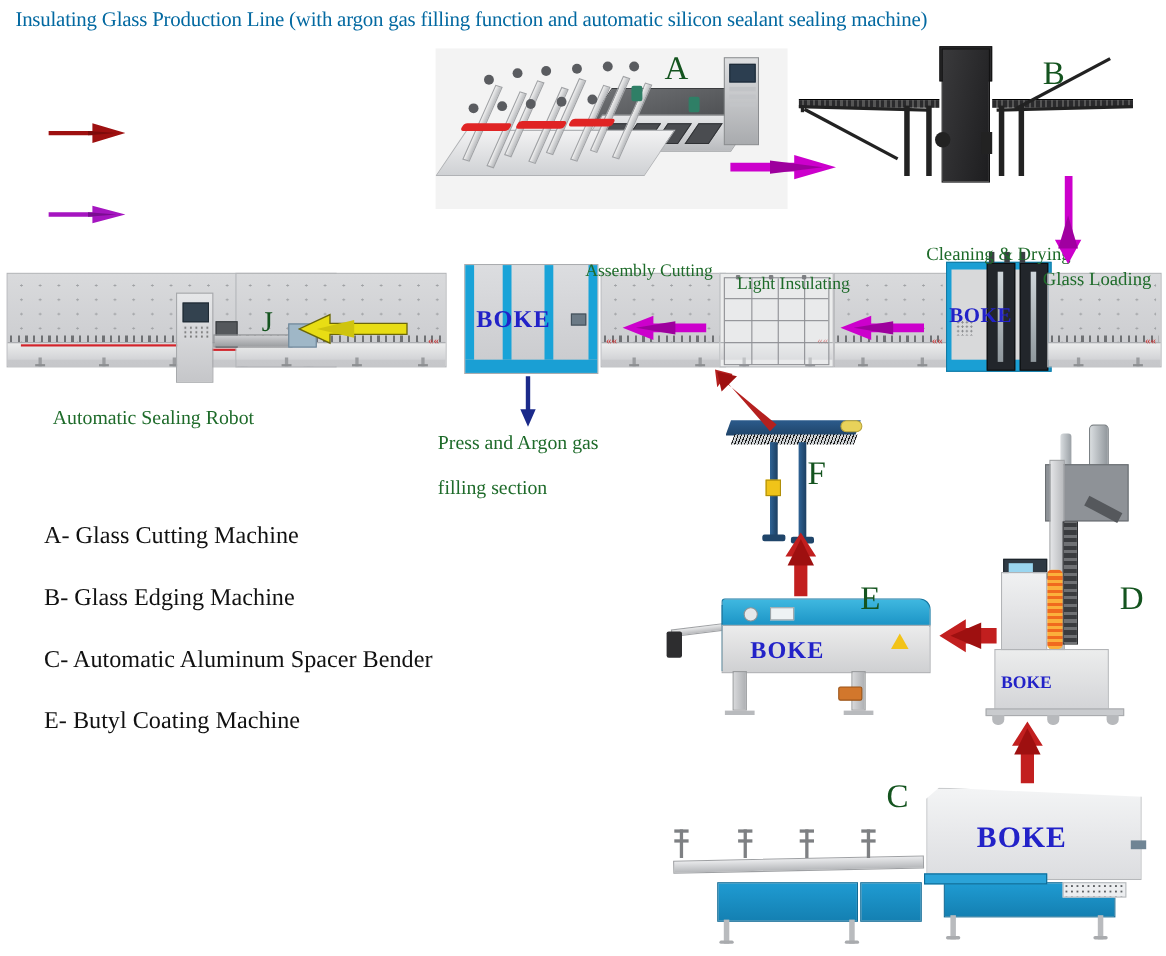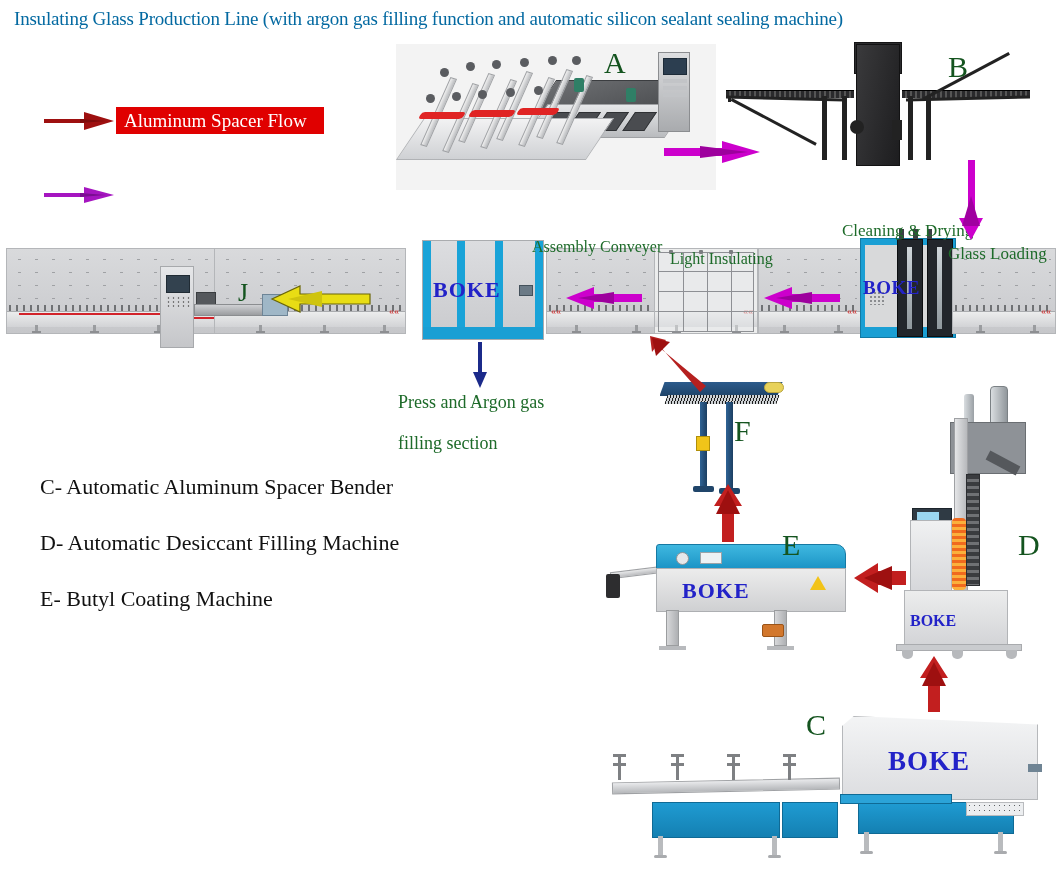"Aluminum Spacer Flow" div.abs { html: <div>Aluminum Spacer Flow</div> -> none }
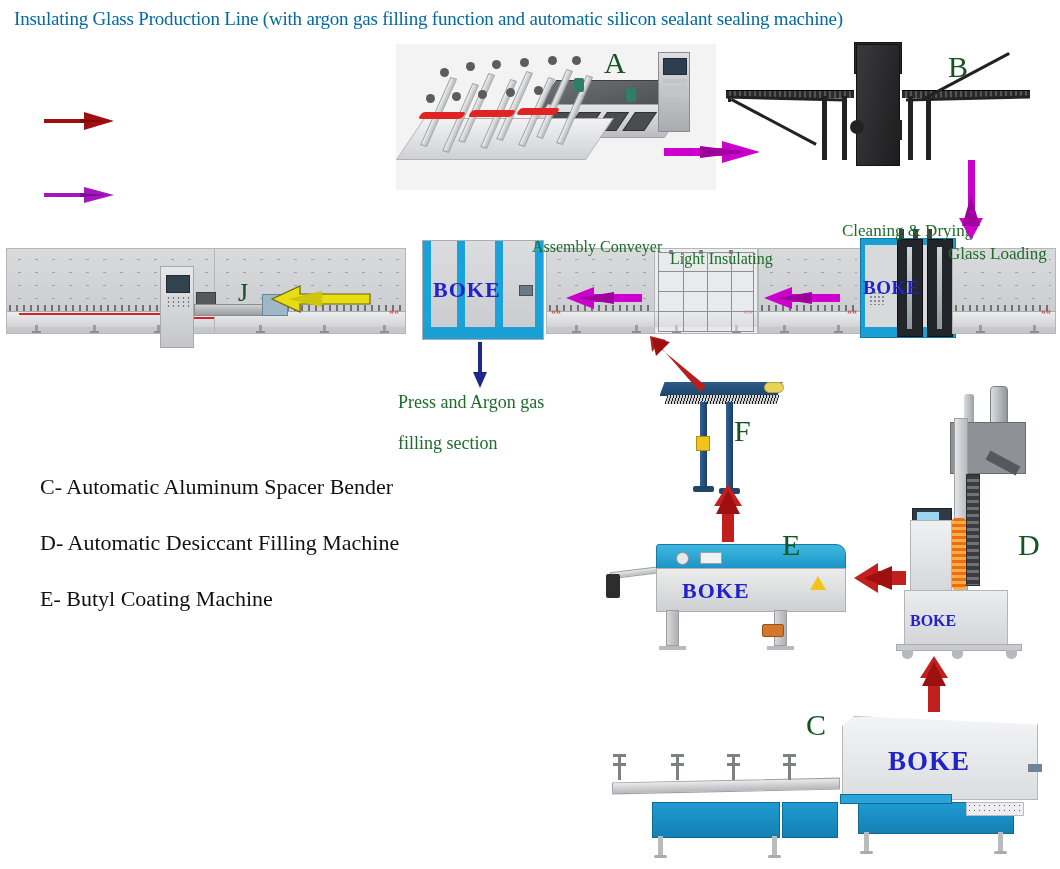"Assembly Conveyer" div.abs { text: Conveyer -> Cutting }
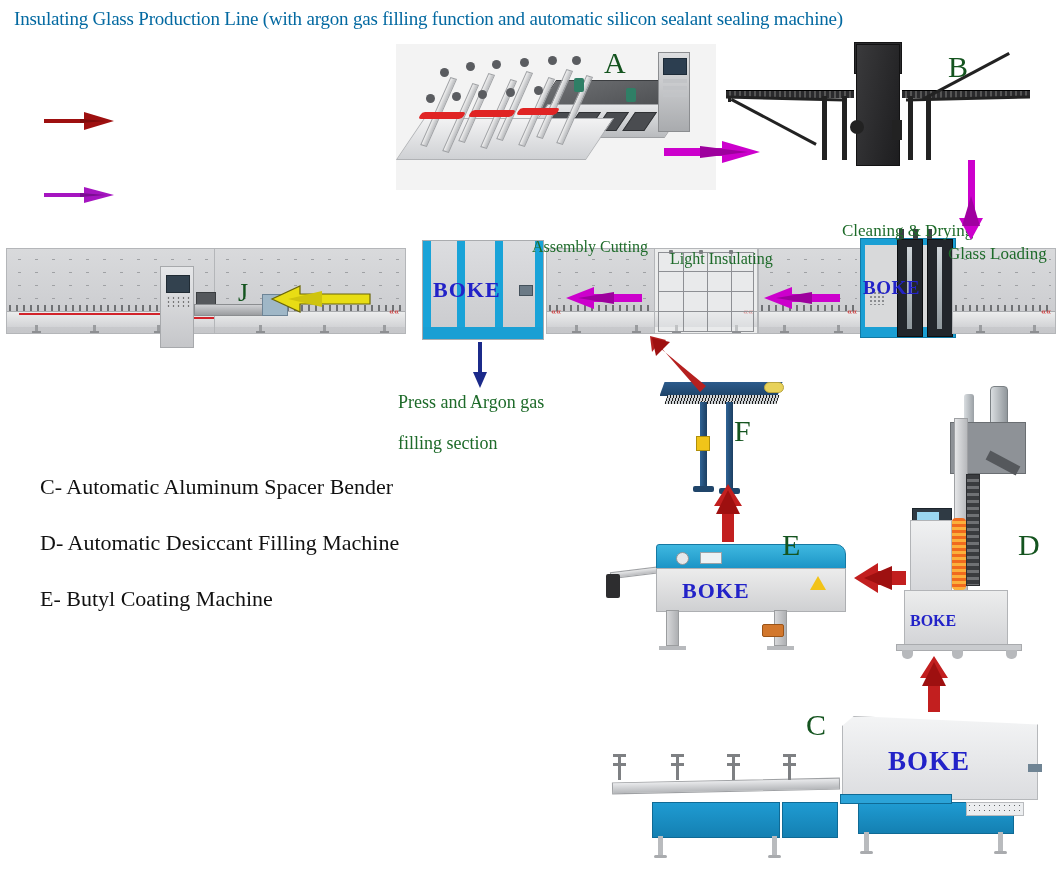"Automatic Sealing Robot" div.abs { html: none -> <div>Automatic Sealing Robot</div> }
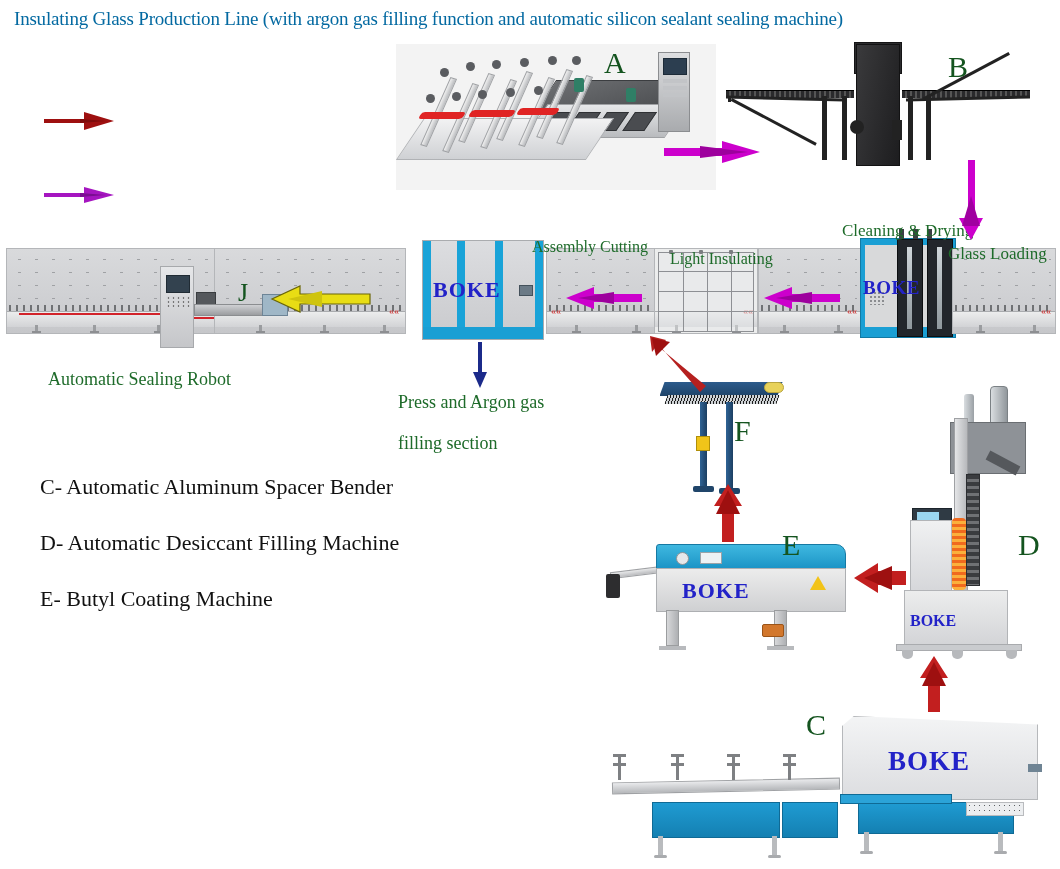"A- Glass Cutting Machine" li { html: none -> <li>A- Glass Cutting Machine</li> }
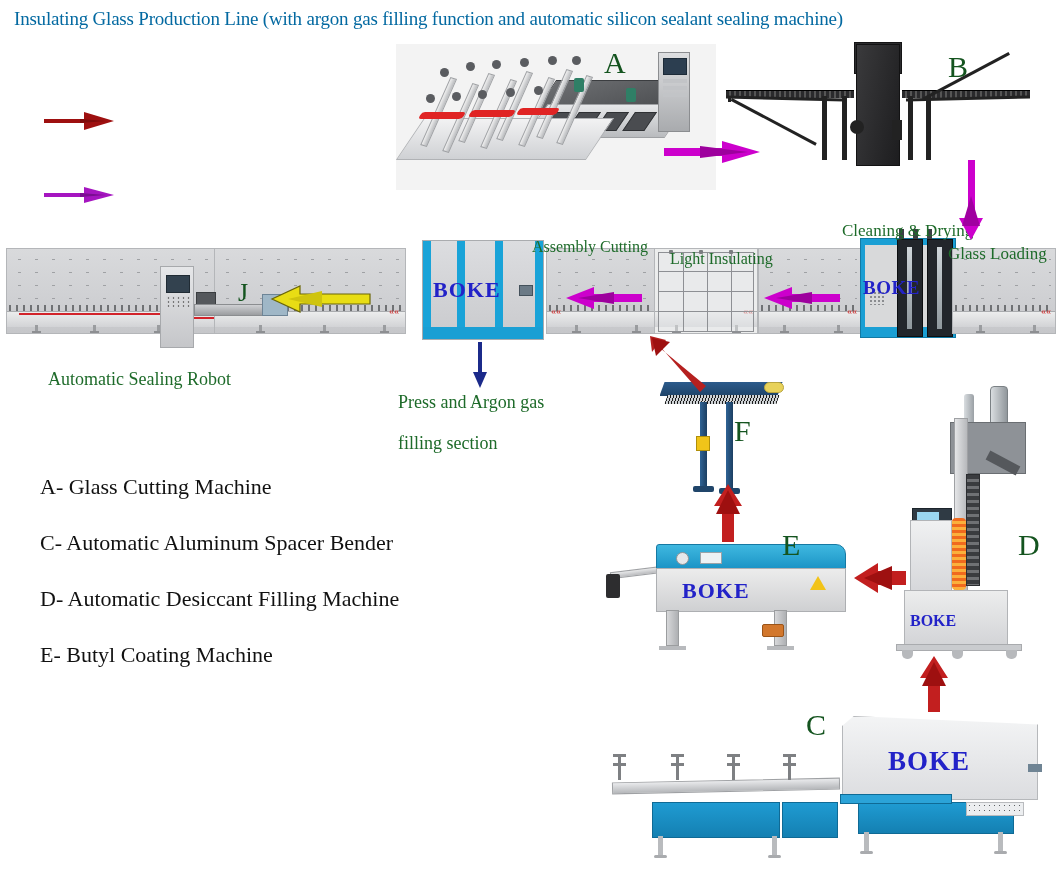"B- Glass Edging Machine" li { html: none -> <li>B- Glass Edging Machine</li> }
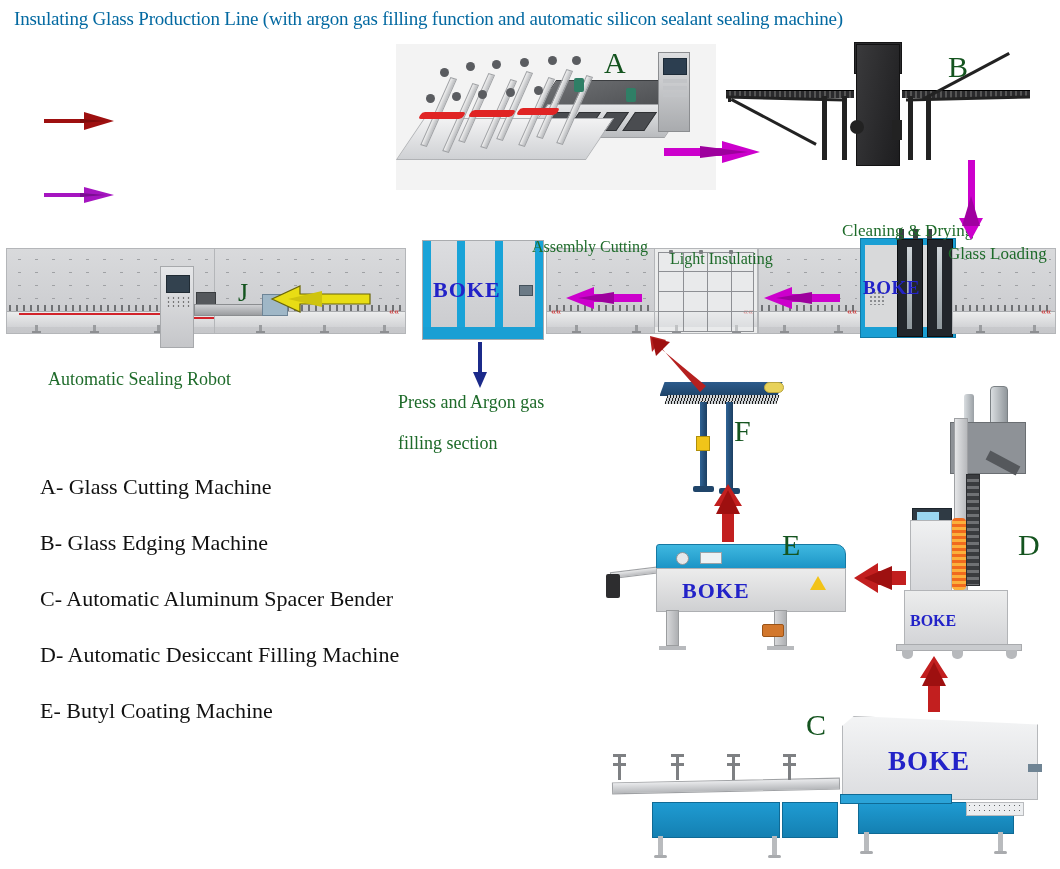"D- Automatic Desiccant Filling Machine" li { html: <li>D- Automatic Desiccant Filling Machine</li> -> none }
